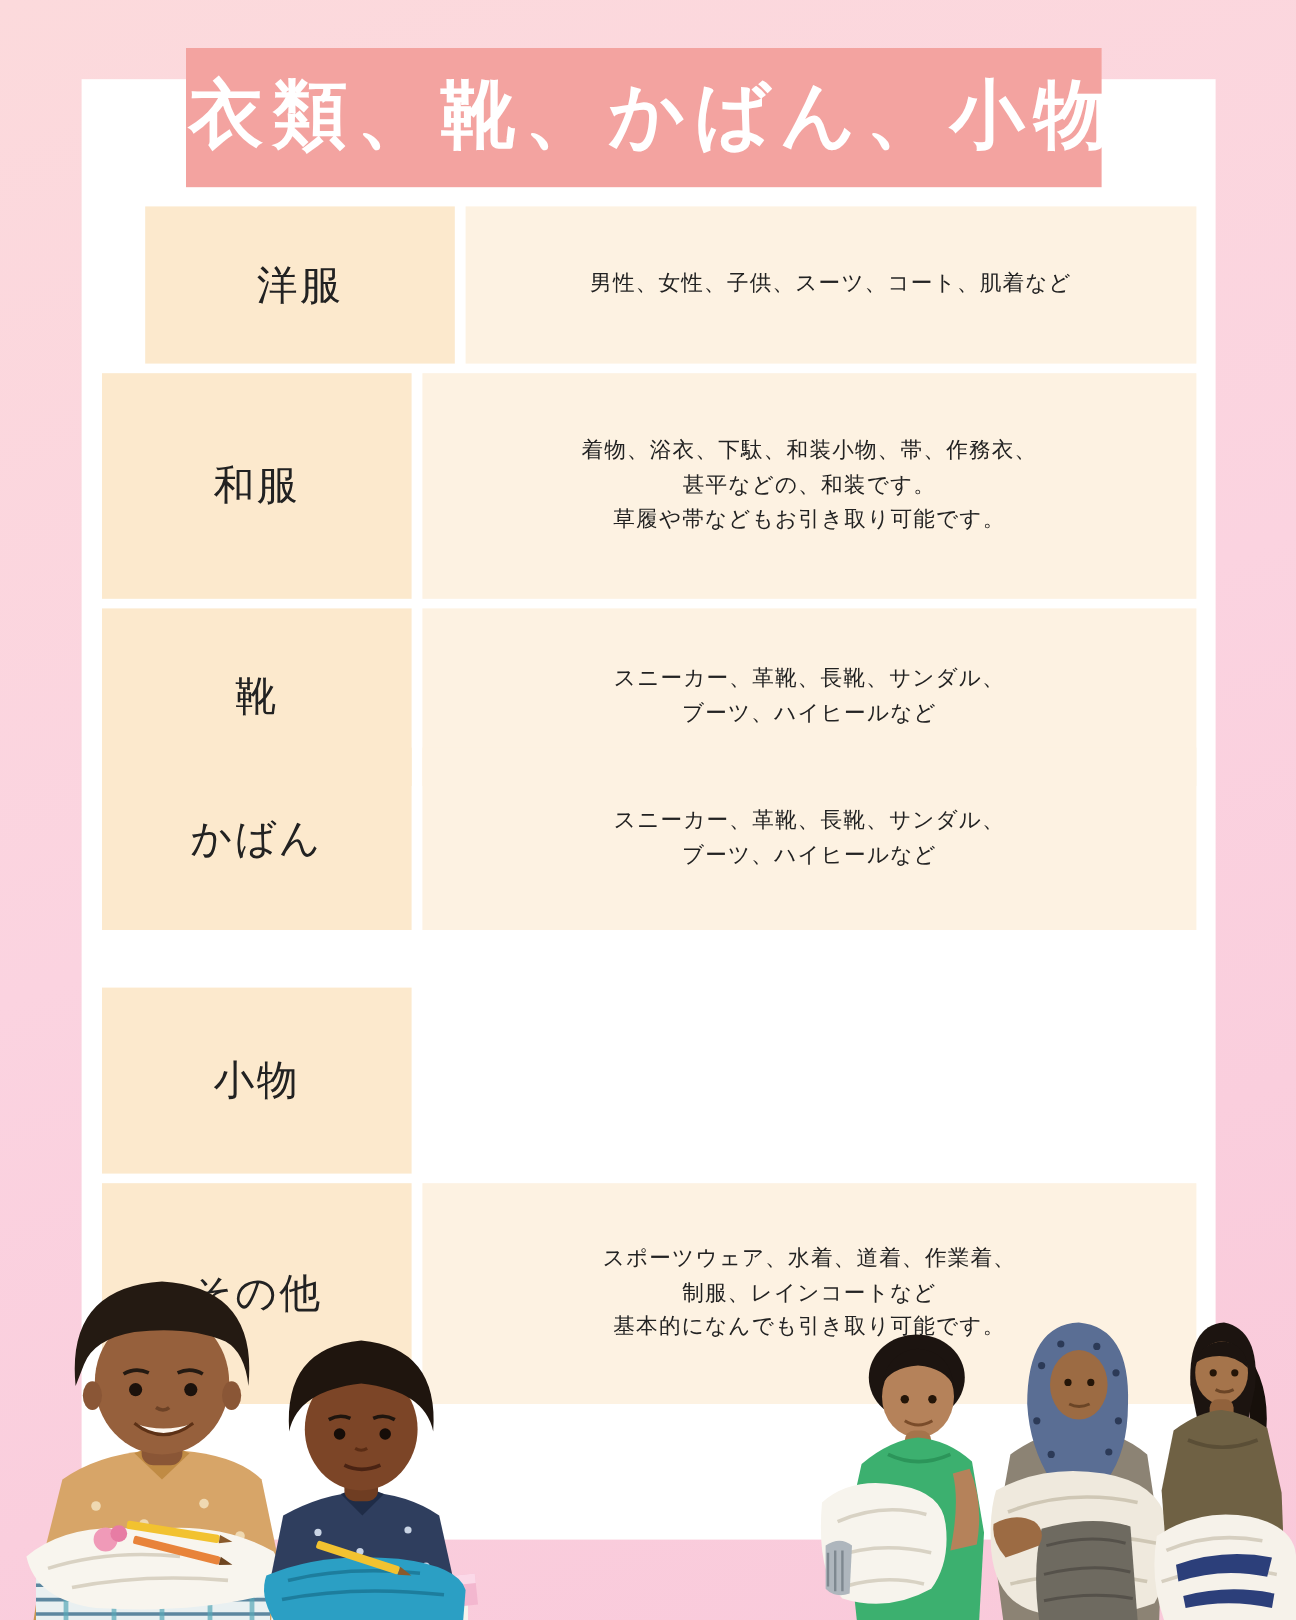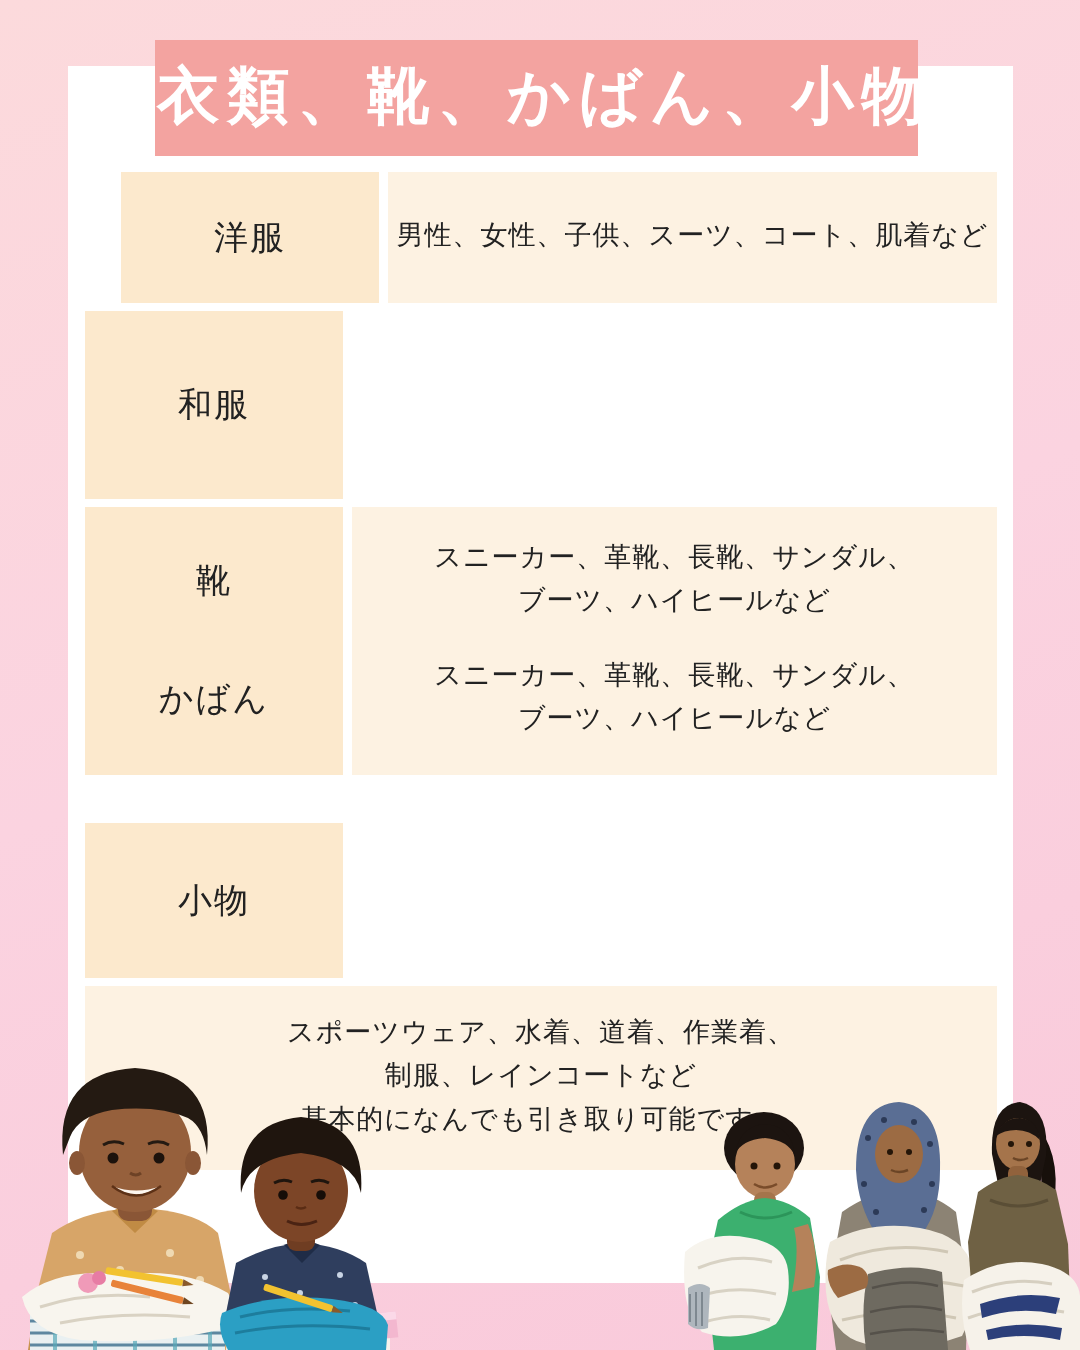"男性、女性、子供、スーツ、コート、肌着など" .desc { font-family: Liberation Mono, monospace -> none; font-size: 27px -> 18px }
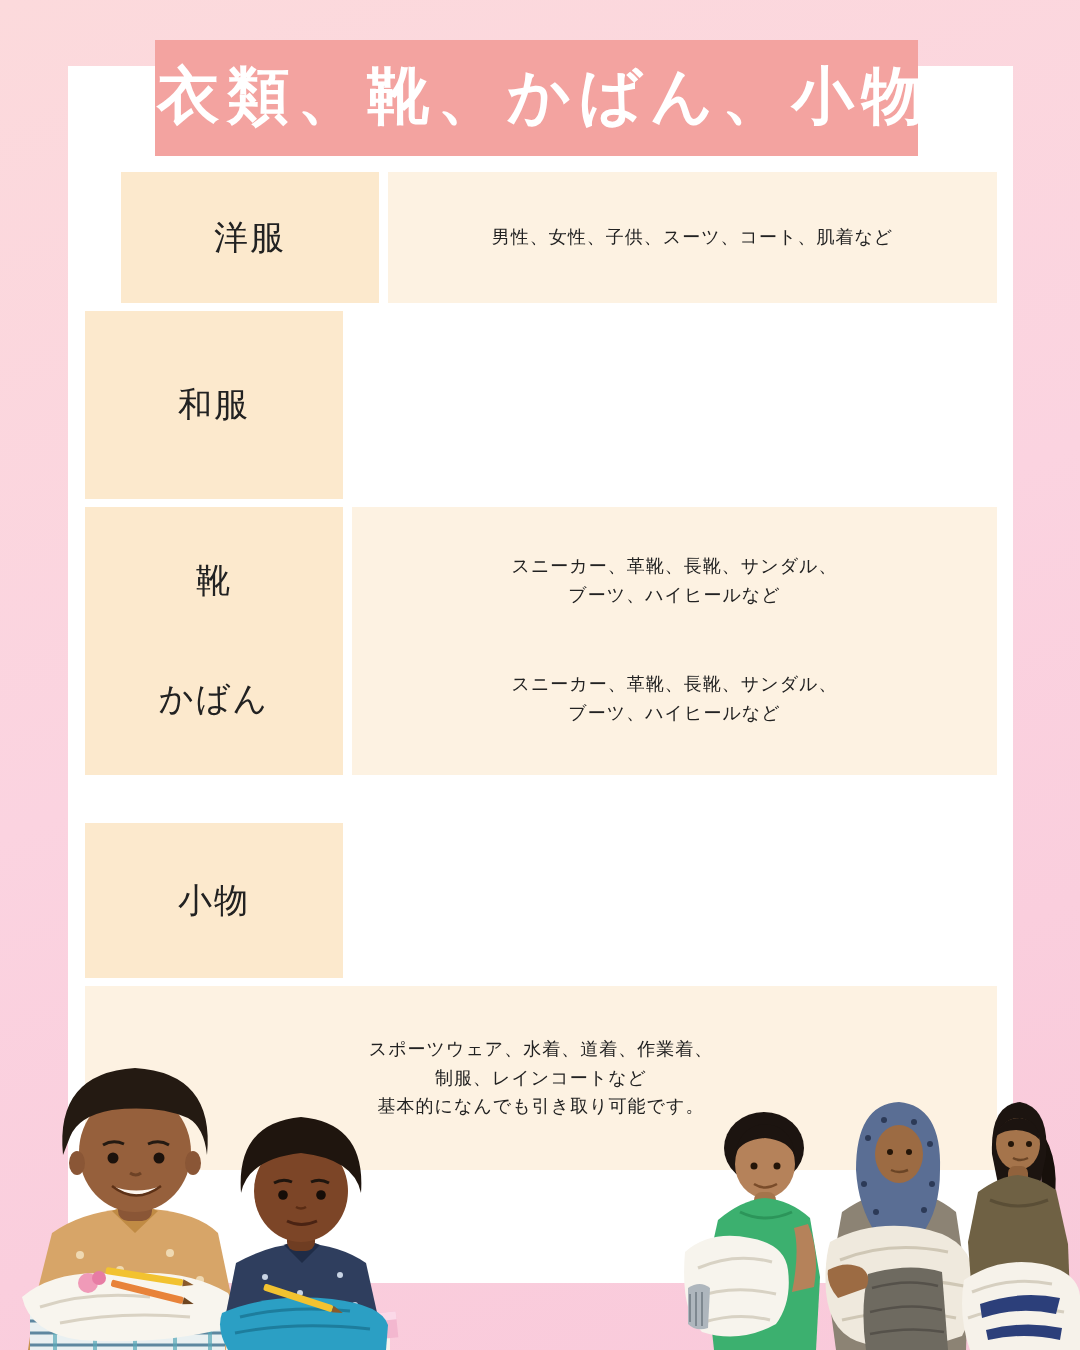"着物、浴衣、下駄、和装小物、帯、作務衣、" div.cell { html: none -> <div>着物、浴衣、下駄、和装小物、帯、作務衣、 甚平などの、和装です。 草履や帯などもお引き取り可能です。</div> }
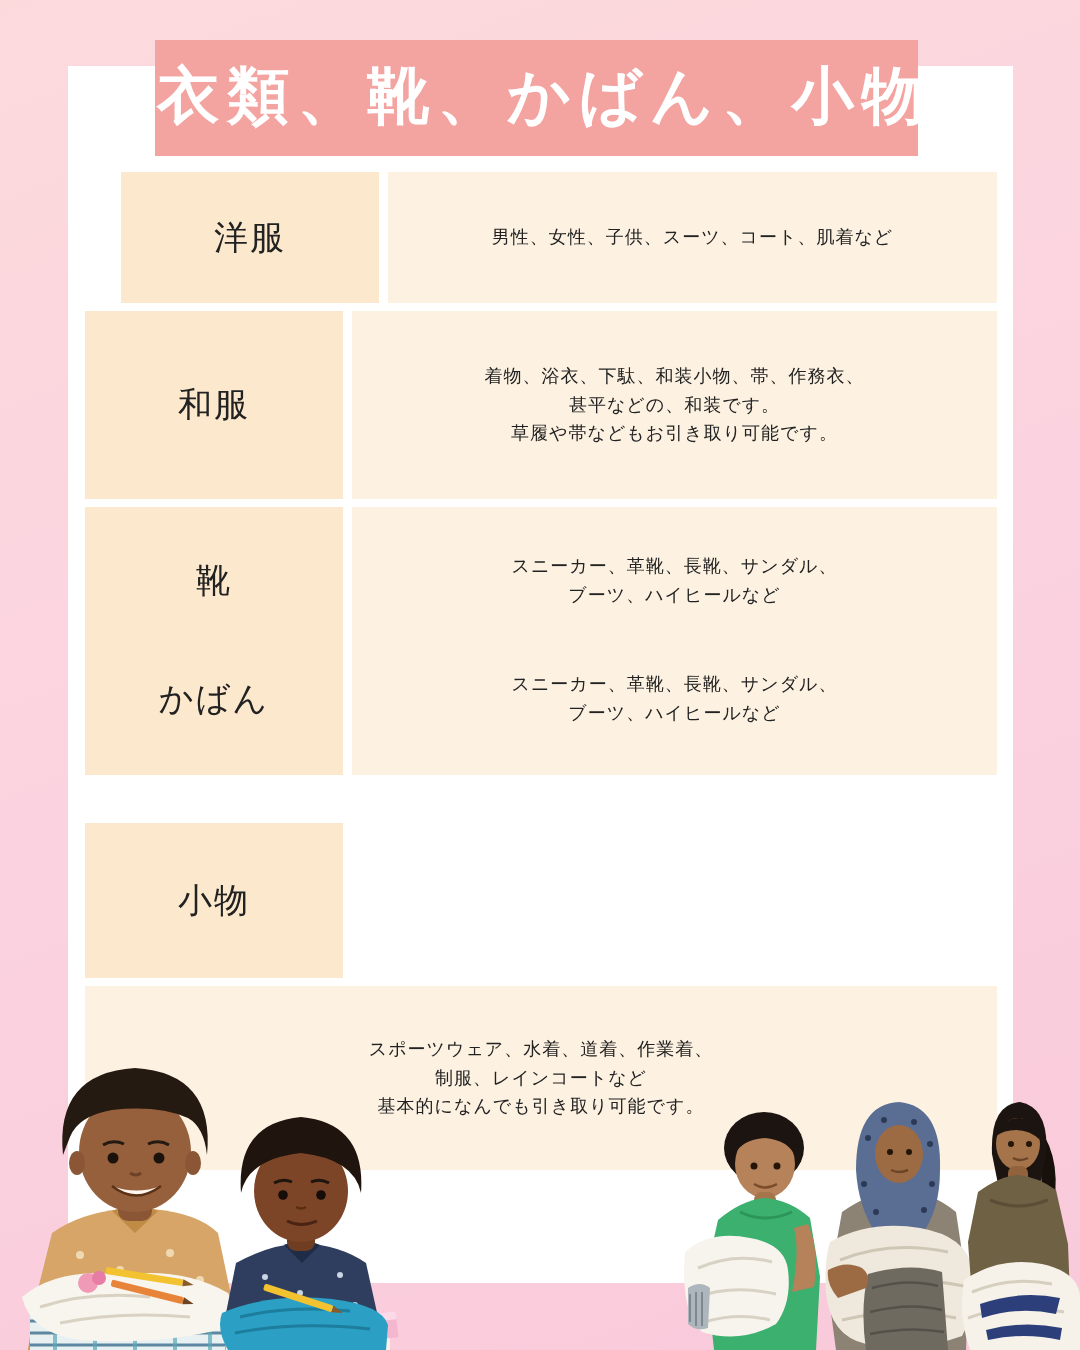"その他" div.cell { html: none -> <div>その他</div> }
